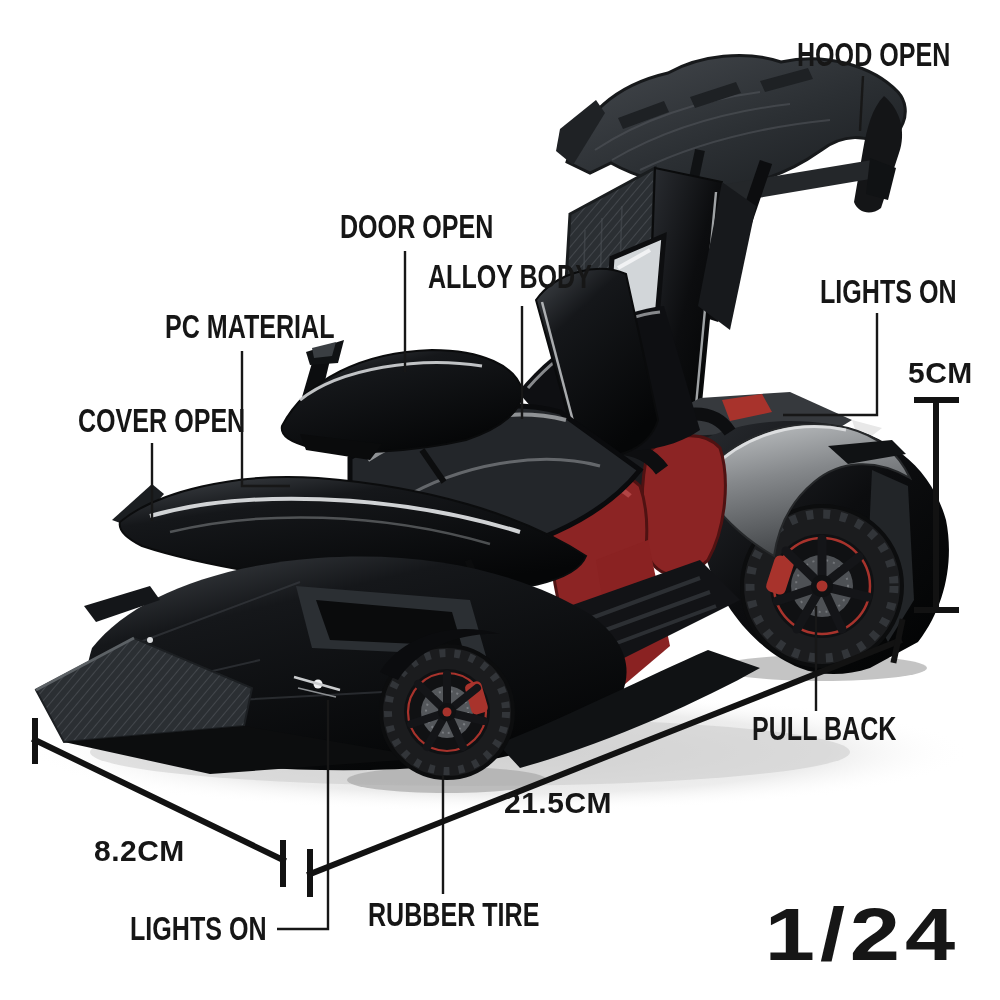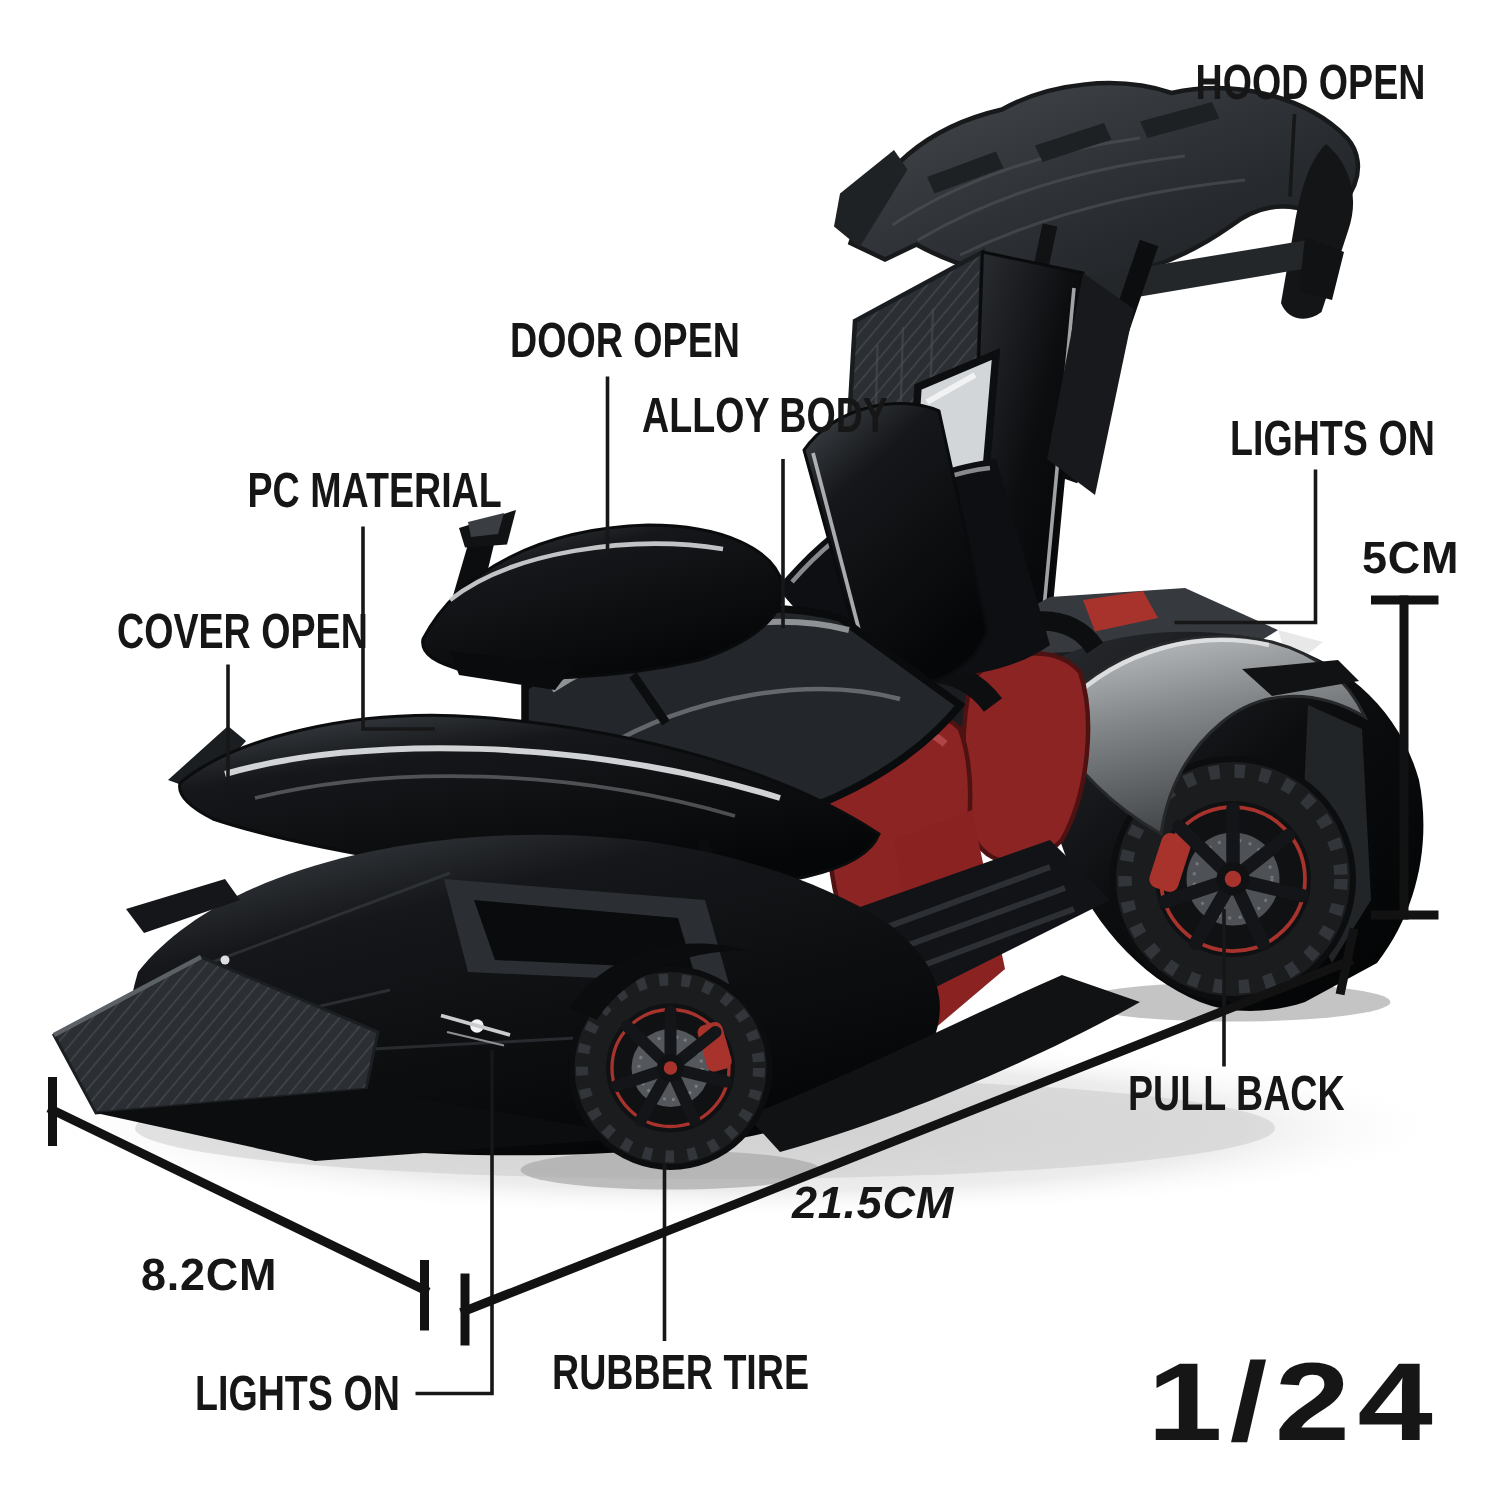"21.5CM" #lbl-dim-length { font-style: italic -> none; left: 528px -> 504px }
